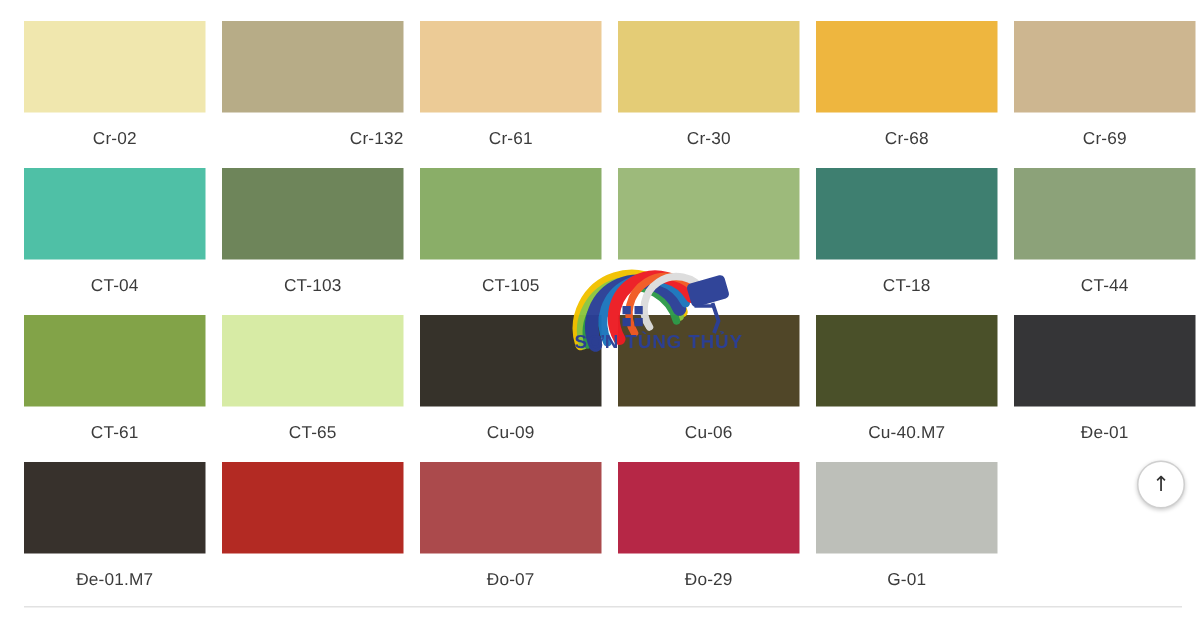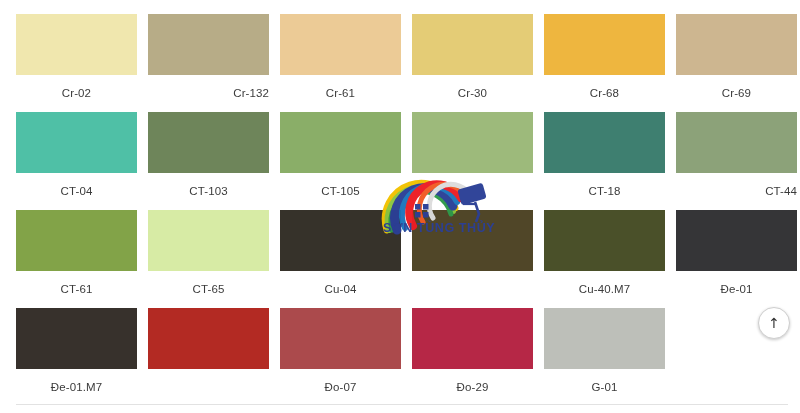"CT-44" div.swatch-label { text-align: right -> none }
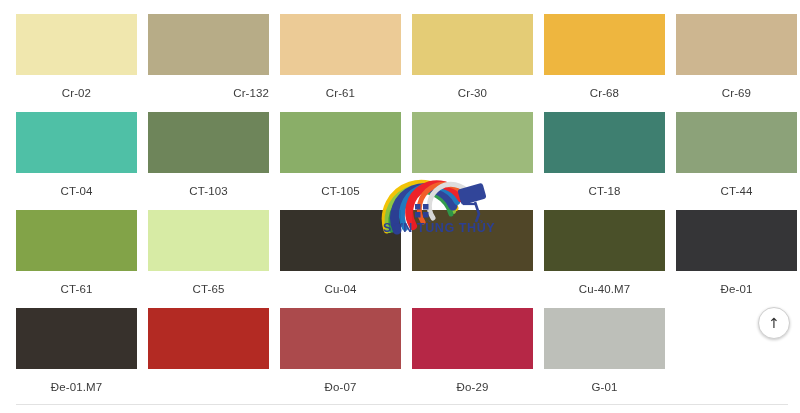"Cu-04" div.swatch-label { text: Cu-04 -> Cu-09 }
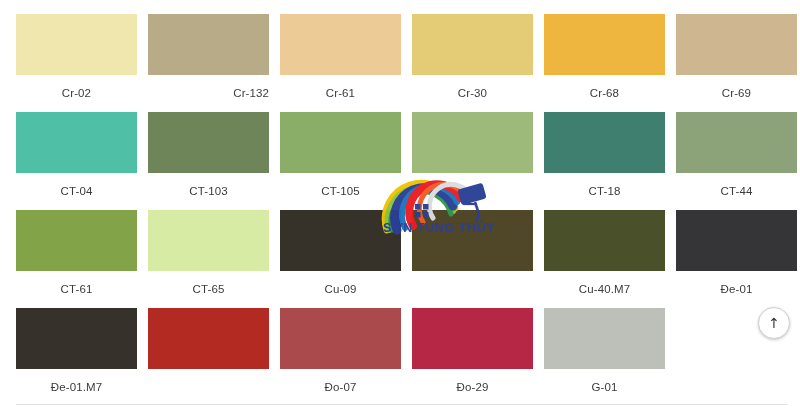"Cu-06" div.swatch-label { html: none -> <div>Cu-06</div> }
